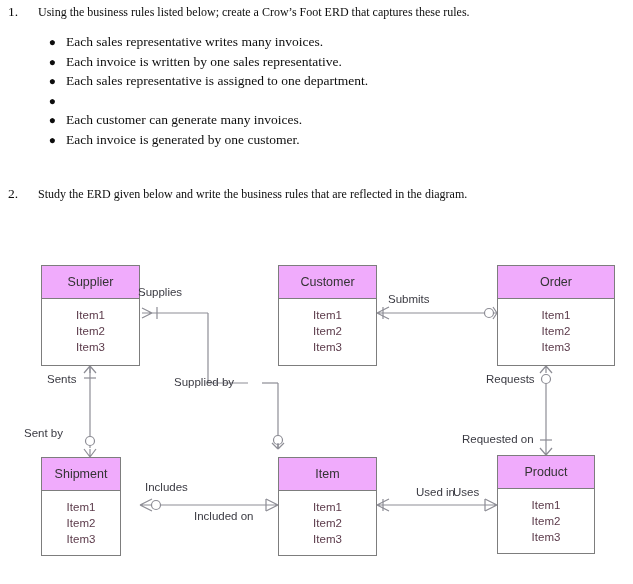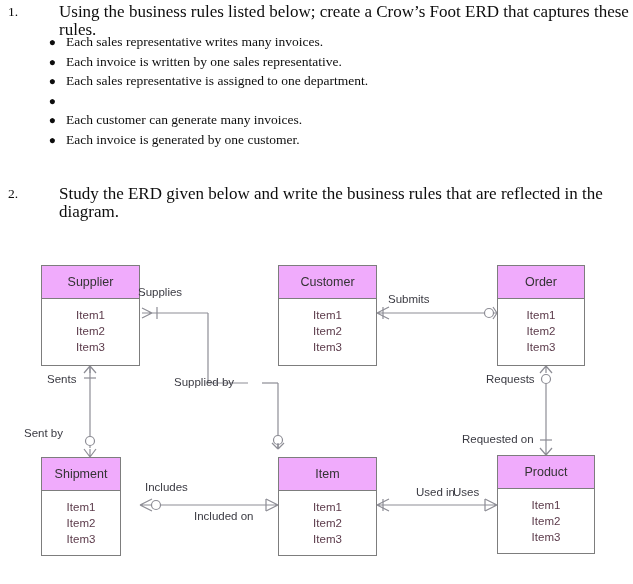"Using the business rules listed" .q-text { font-size: 17px -> 12px; margin-left: 21px -> none }
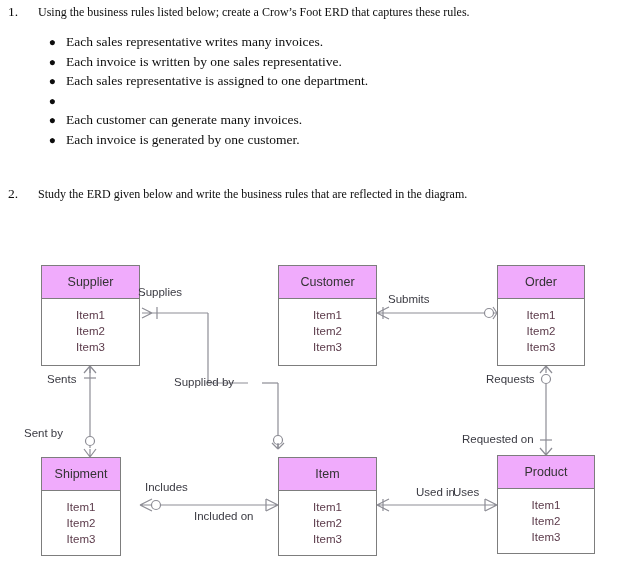"Order" div.entity { width: 88px -> 118px }
